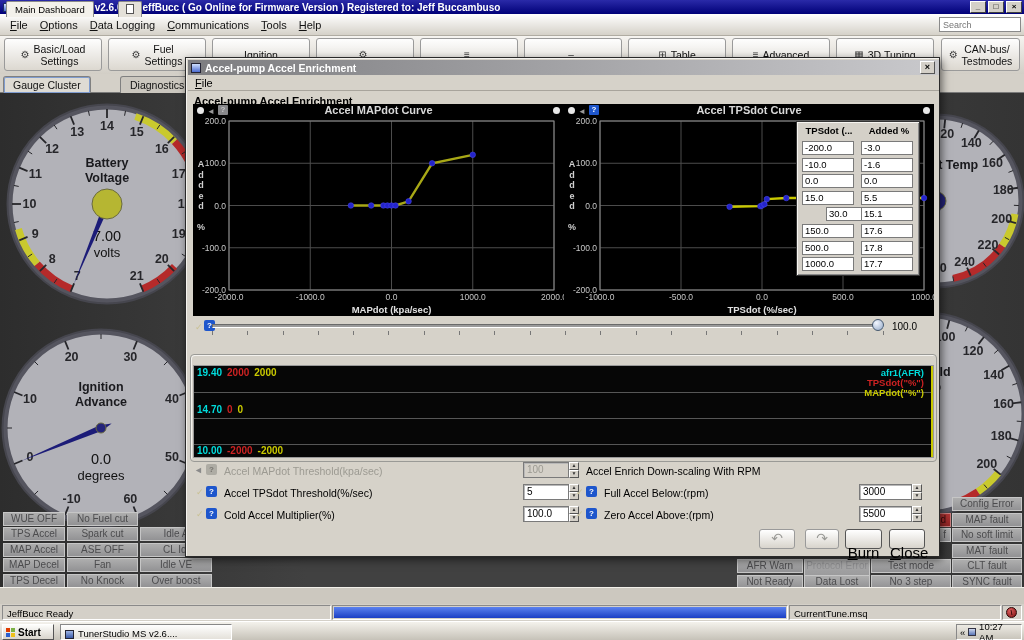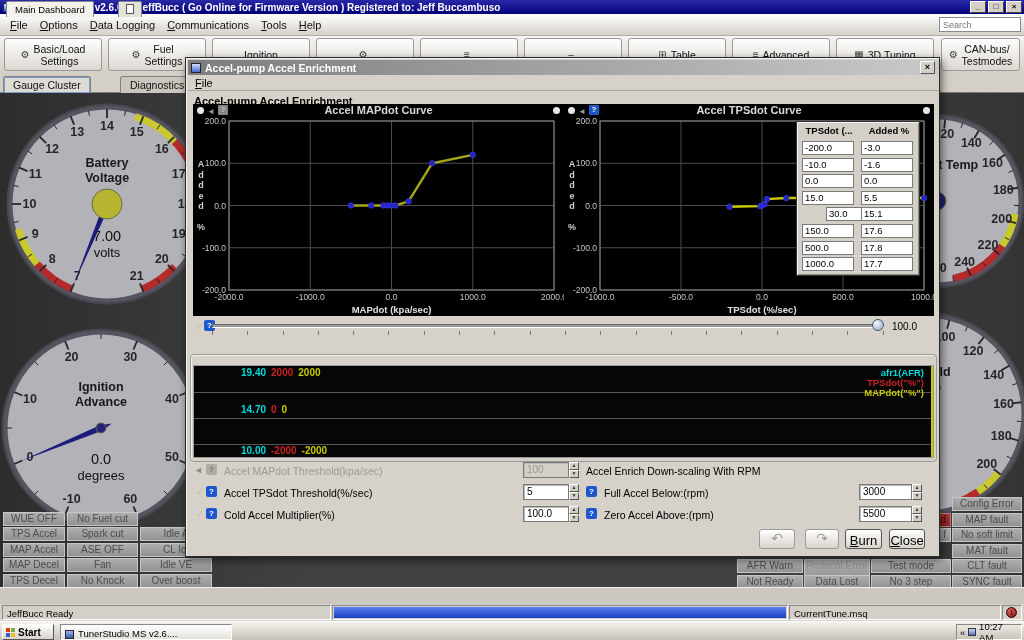"19.40 2000 2000" .lg-row { margin-left: 44px -> none }
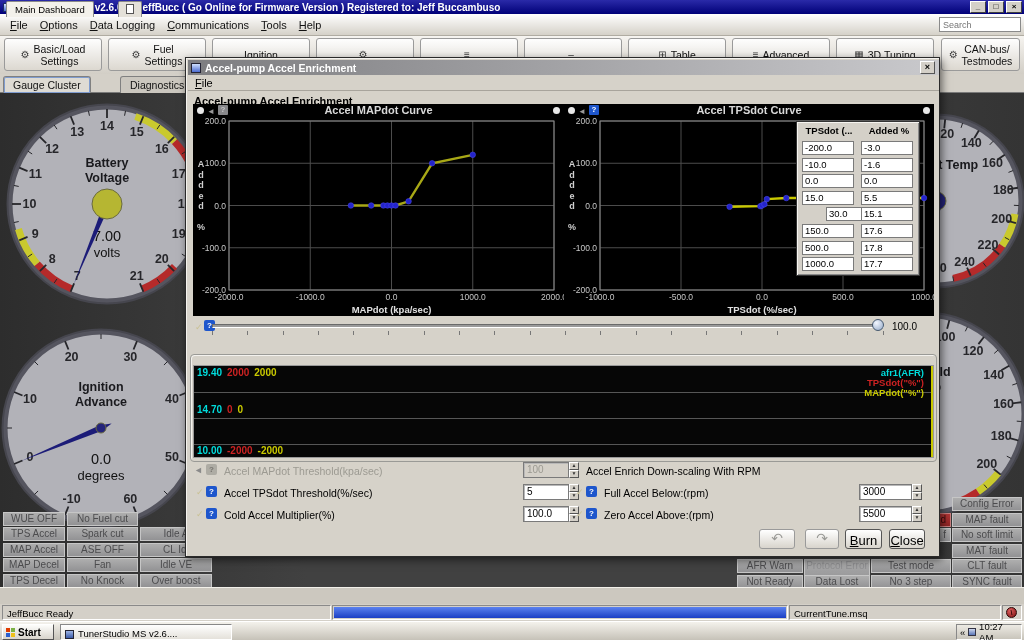"Burn" .btn { font-size: 13px -> 15px; padding-top: 3px -> 14px }
